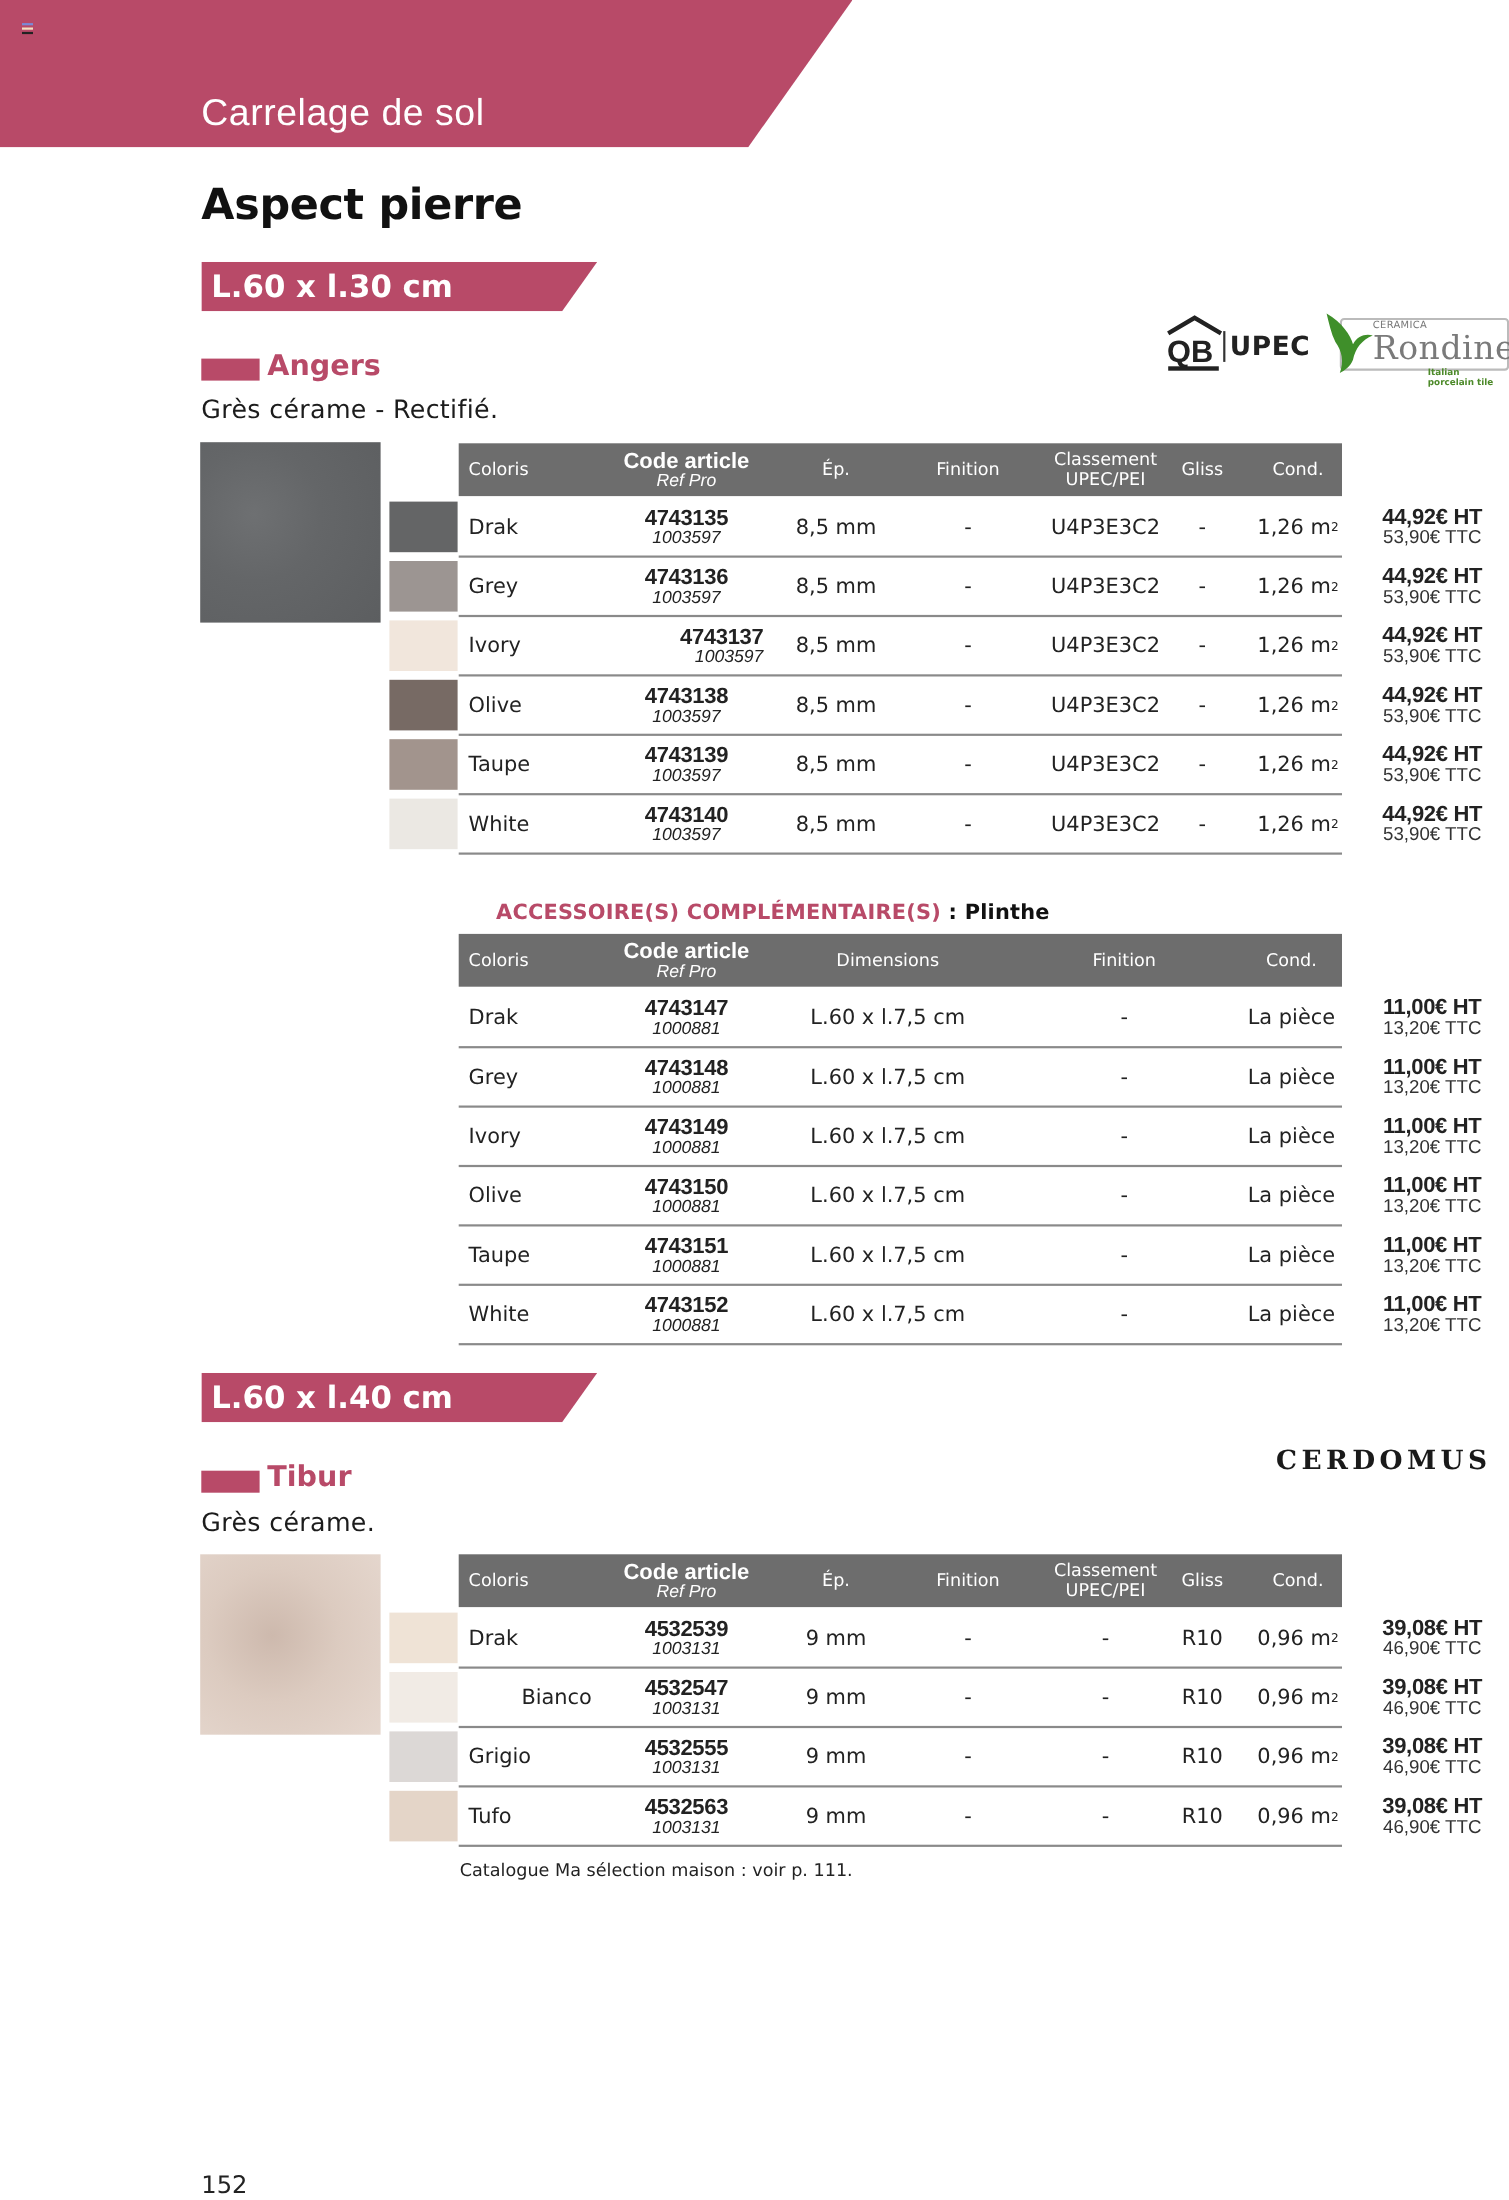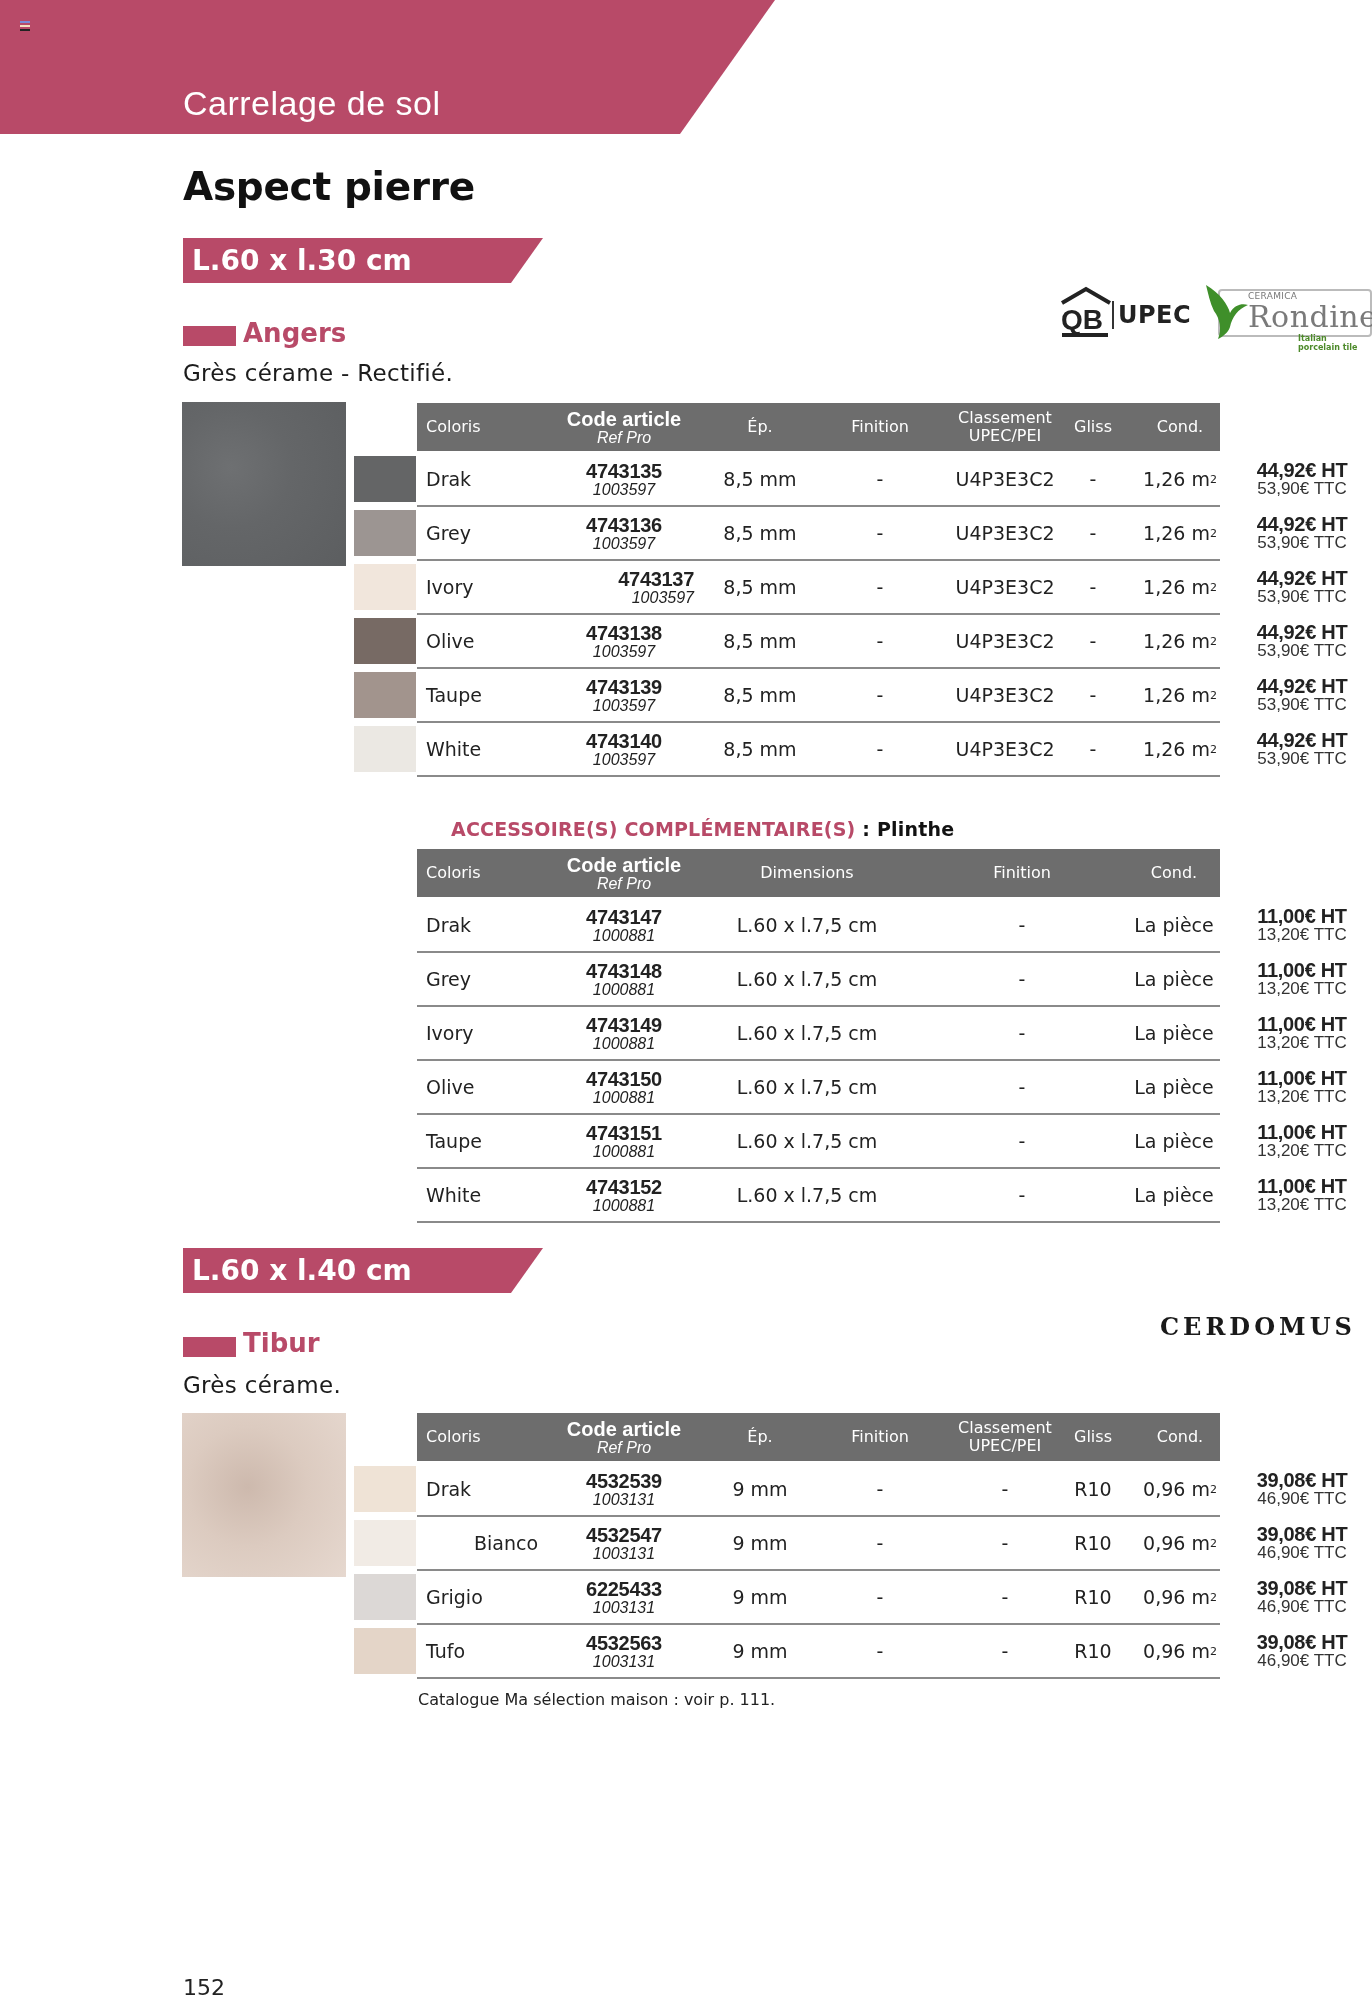"6225433" span.code { text: 6225433 -> 4532555 }
